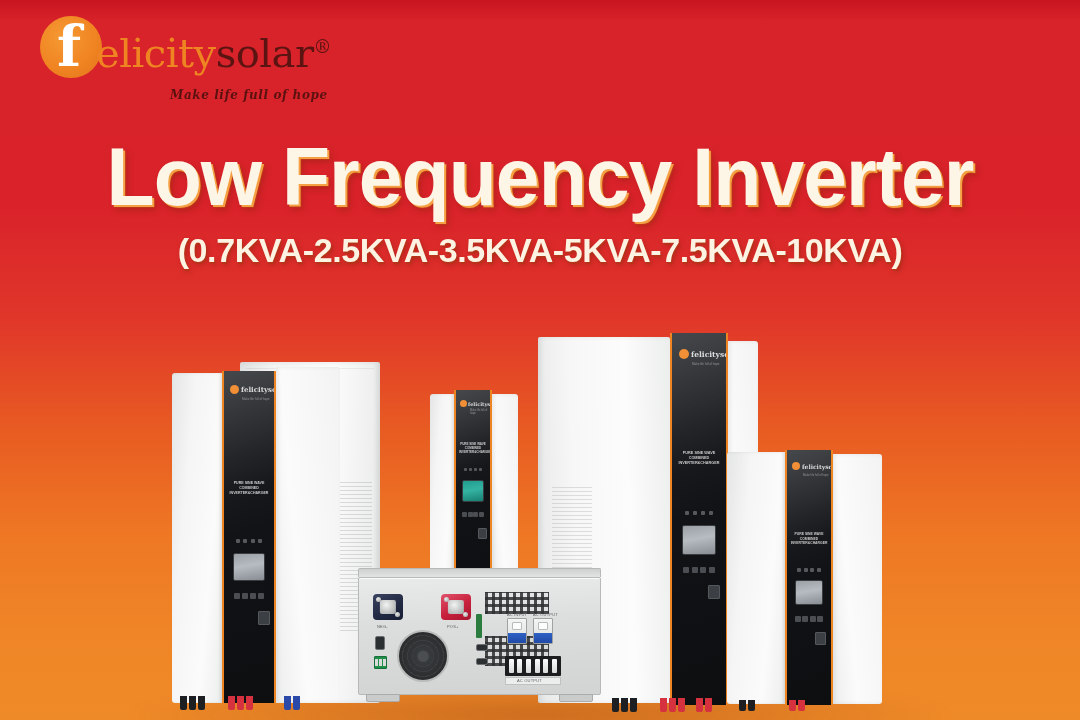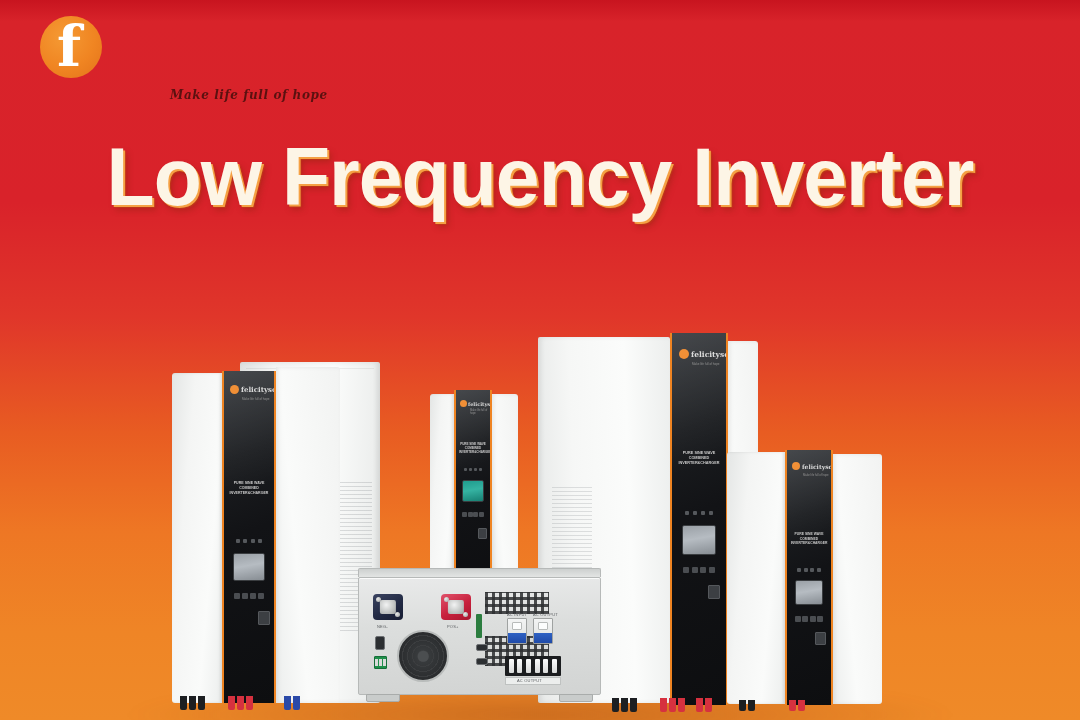"elicitysolar®" div.logo-word { html: none -> <div><span>elicity</span><span>solar</span><span>®</span></div> }
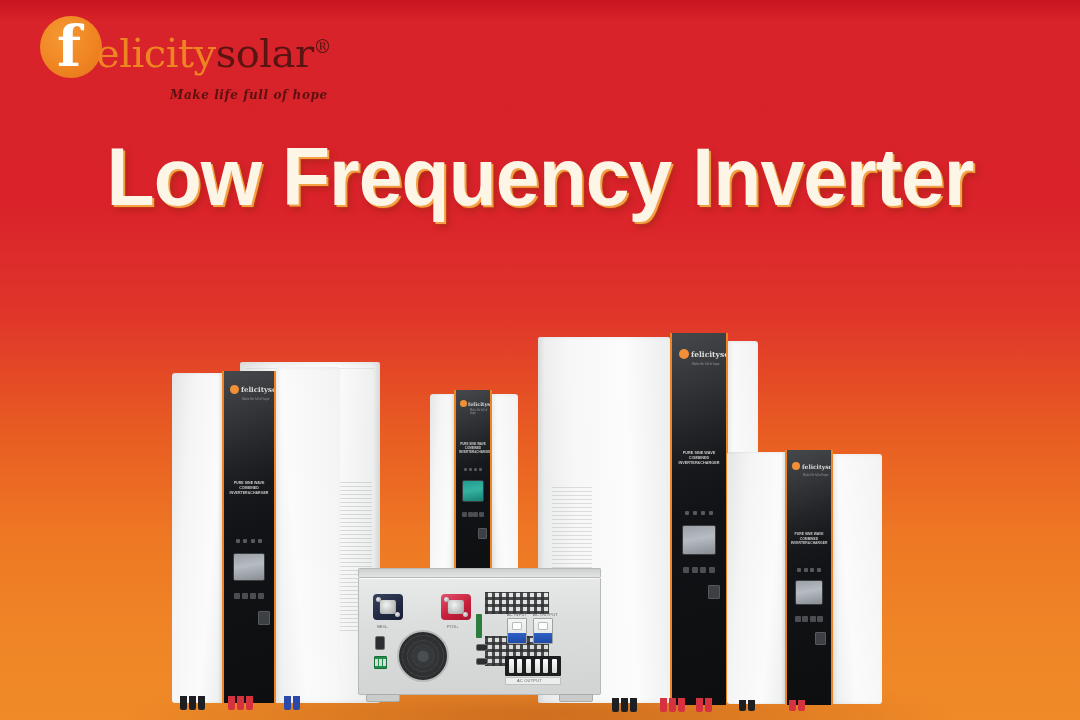"(0.7KVA-2.5KVA-3.5KVA-5KVA-7.5KVA-10KVA)" div { html: none -> <div>(0.7KVA-2.5KVA-3.5KVA-5KVA-7.5KVA-10KVA)</div> }
